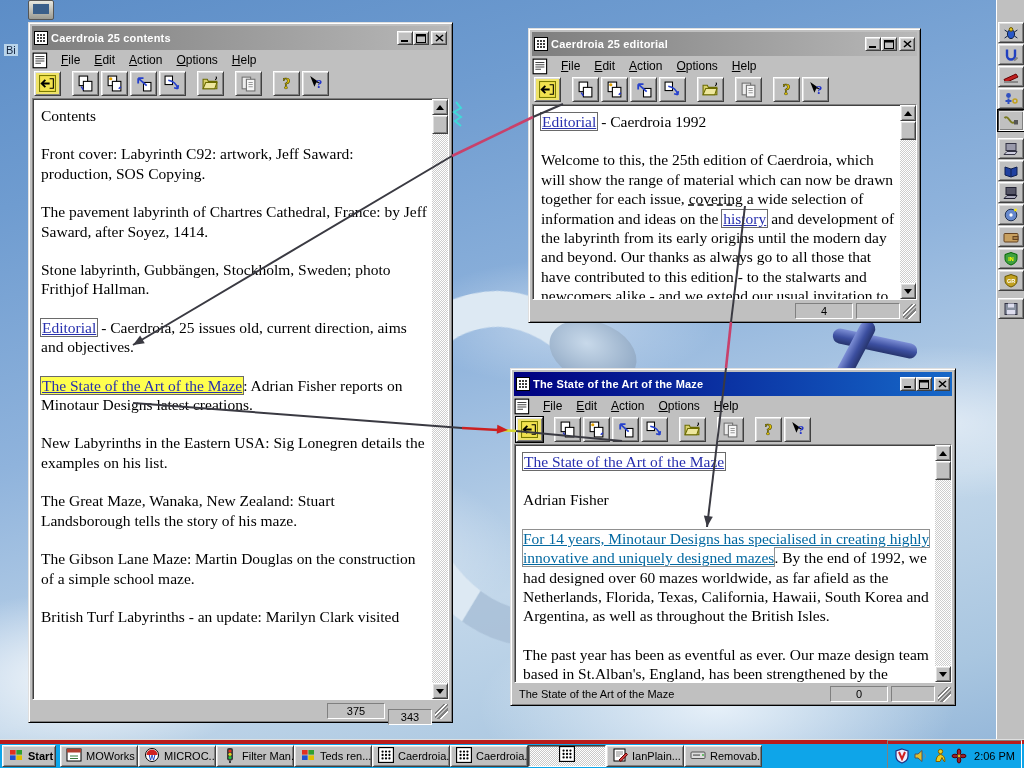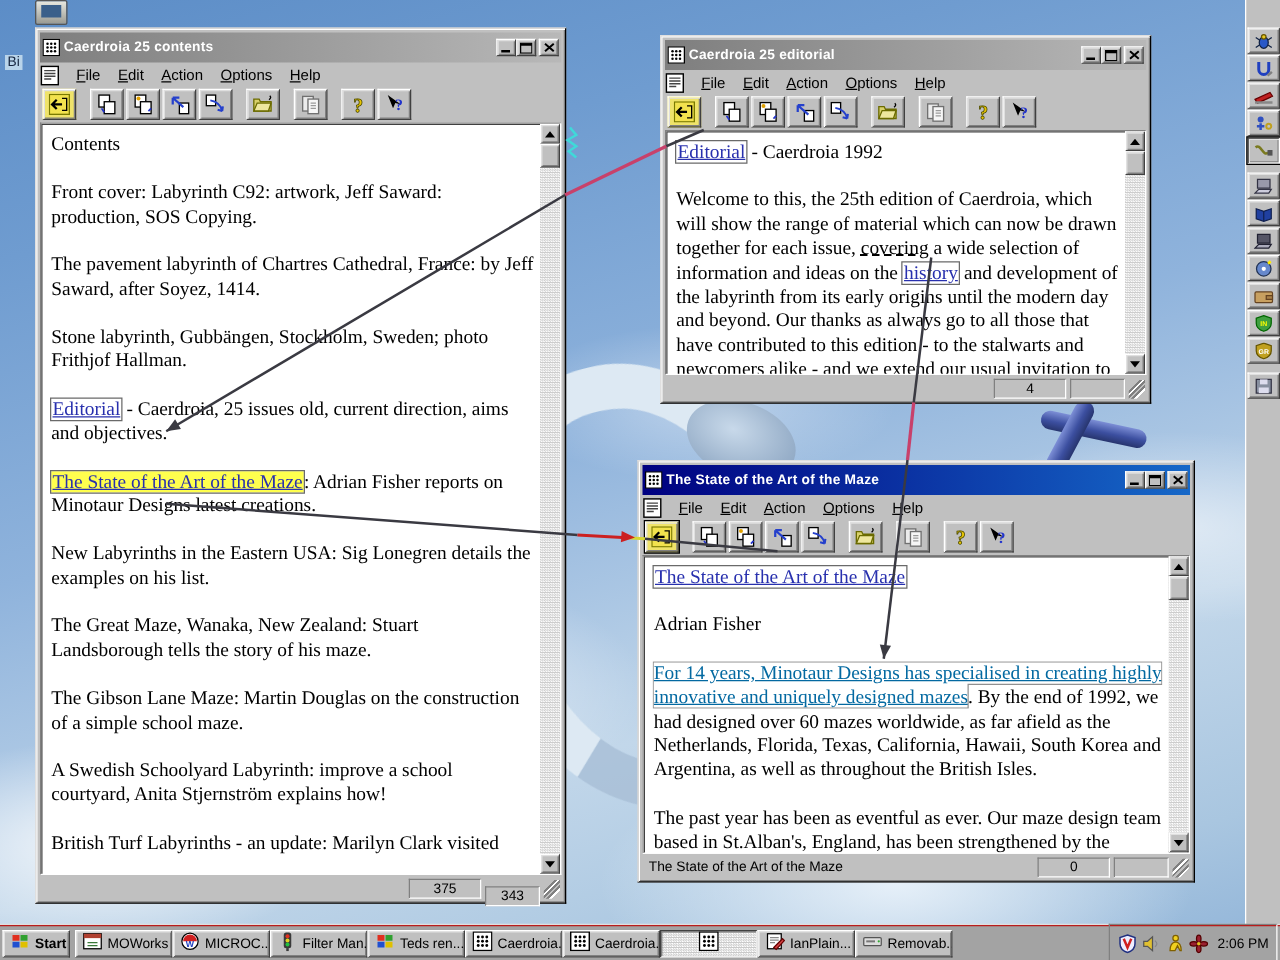"A Swedish Schoolyard Labyrinth: improve" p { html: <p><span>A Swedish Schoolyard Labyrinth: improve a school courtyard, Anita Stjernström explains how!</span></p> -> none }
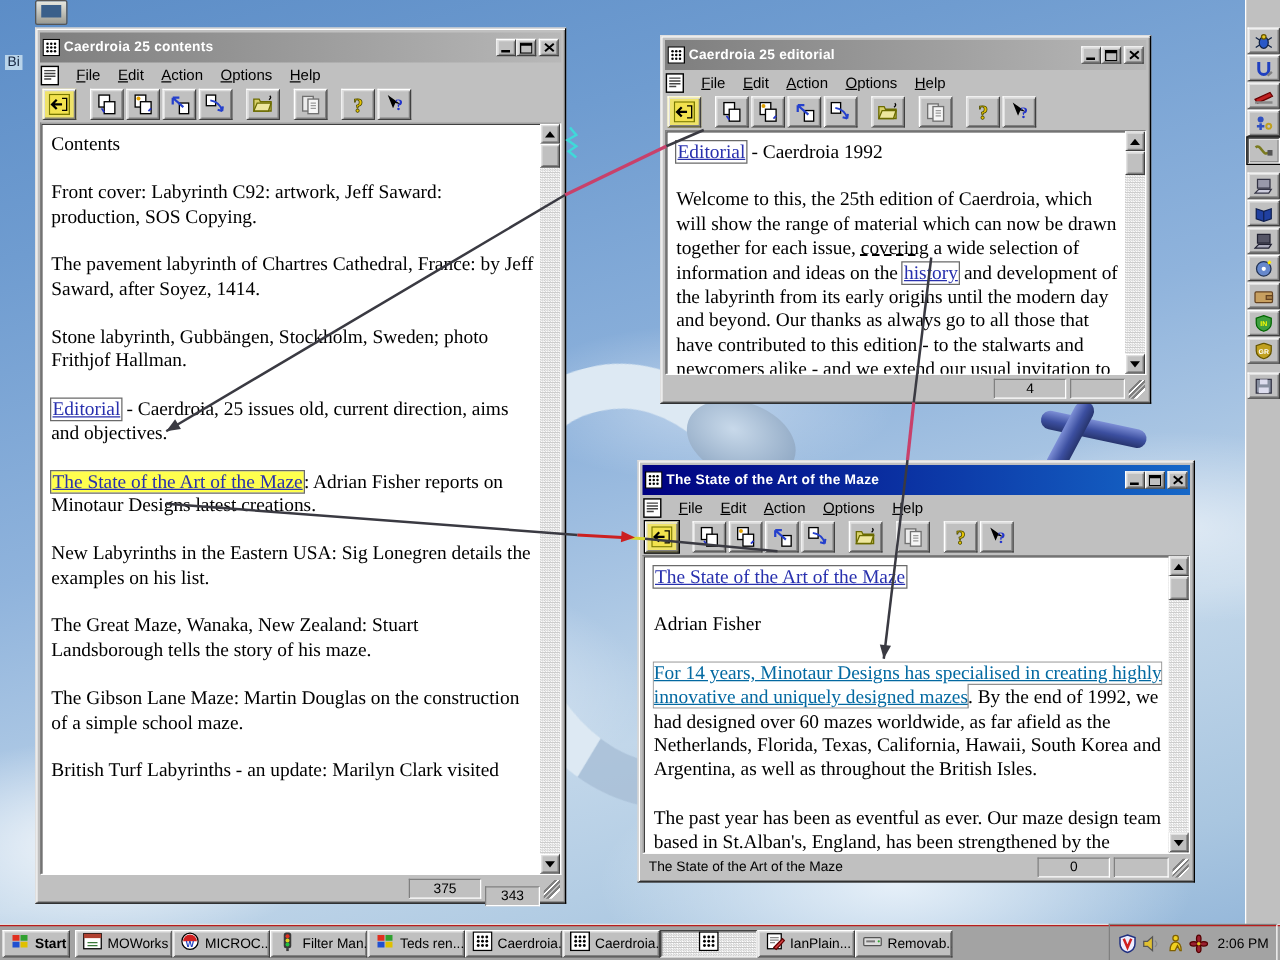"Start" .taskbar { background: #a3a3a3 -> #0ea5e9; border-top: 1px solid #b91c1c -> 4px solid #b91c1c }
